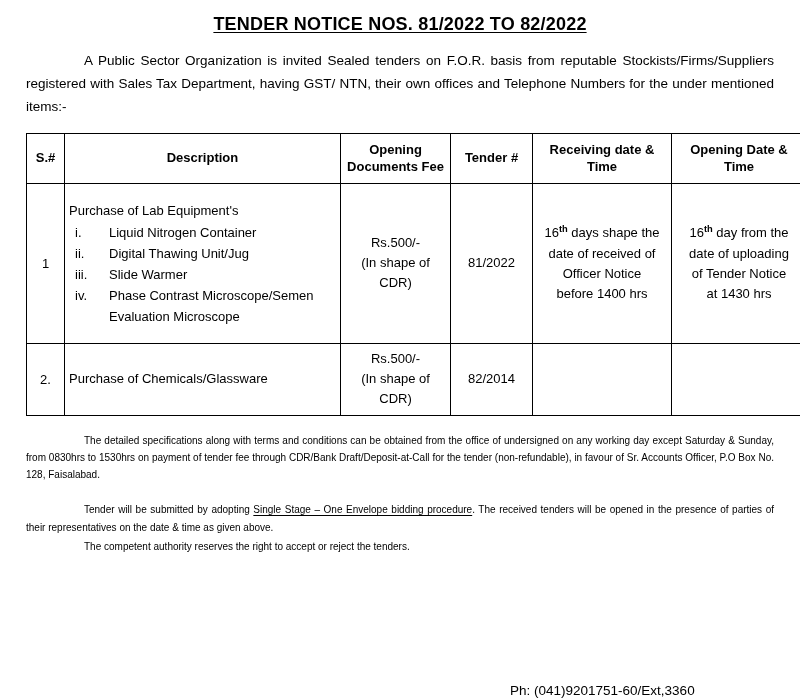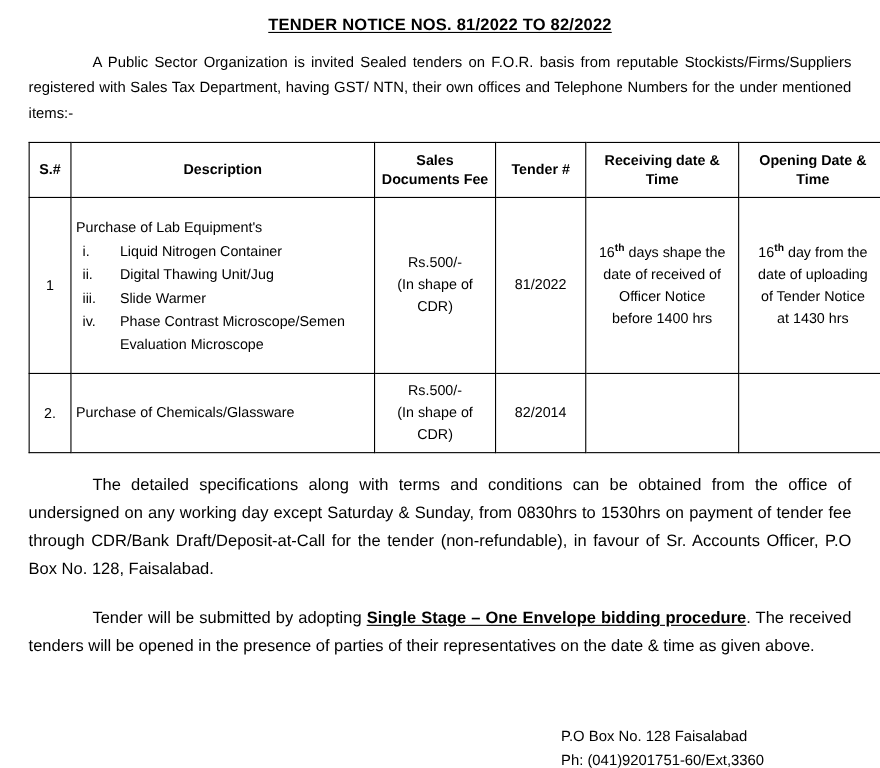"TENDER NOTICE NOS. 81/2022 TO" .title { font-size: 15px -> 18px }
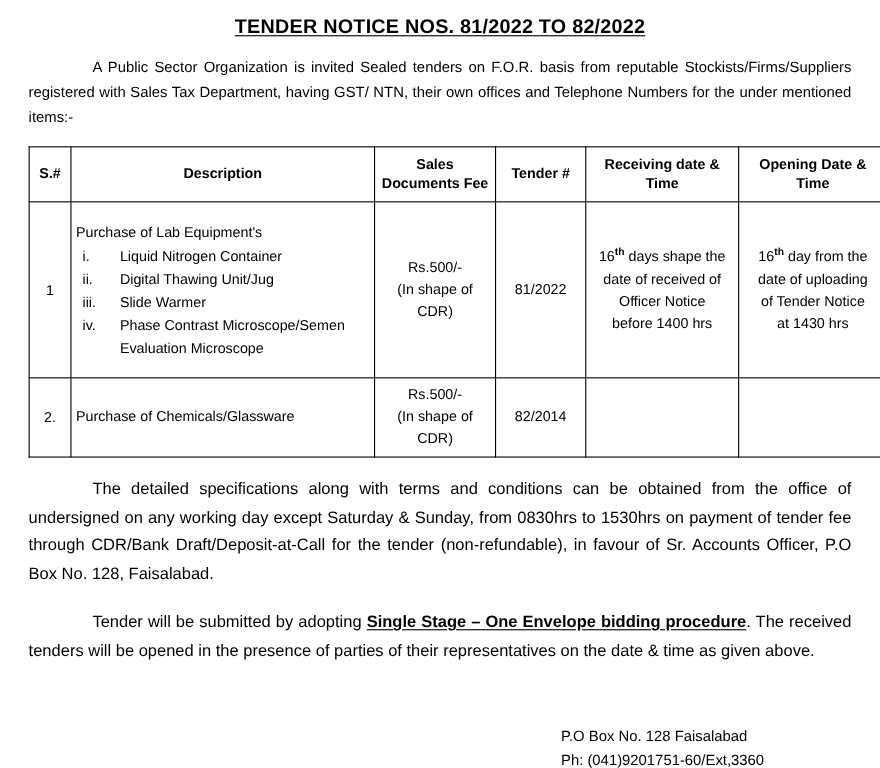"Sales Documents Fee" th { text: Sales -> Opening }
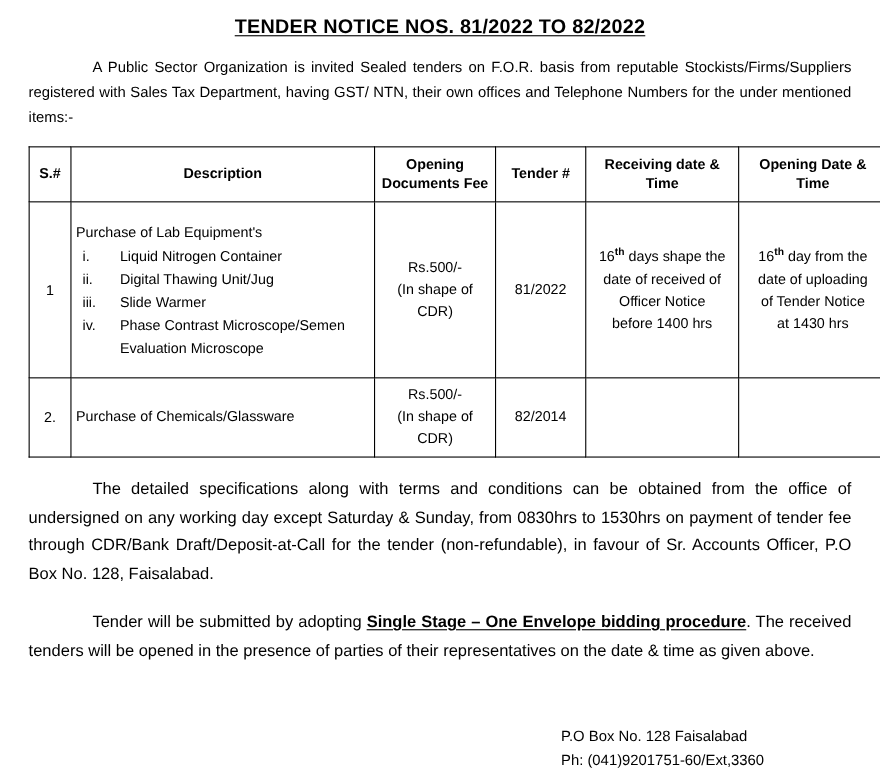"The detailed specifications along with" .para { font-size: 15px -> 10px }
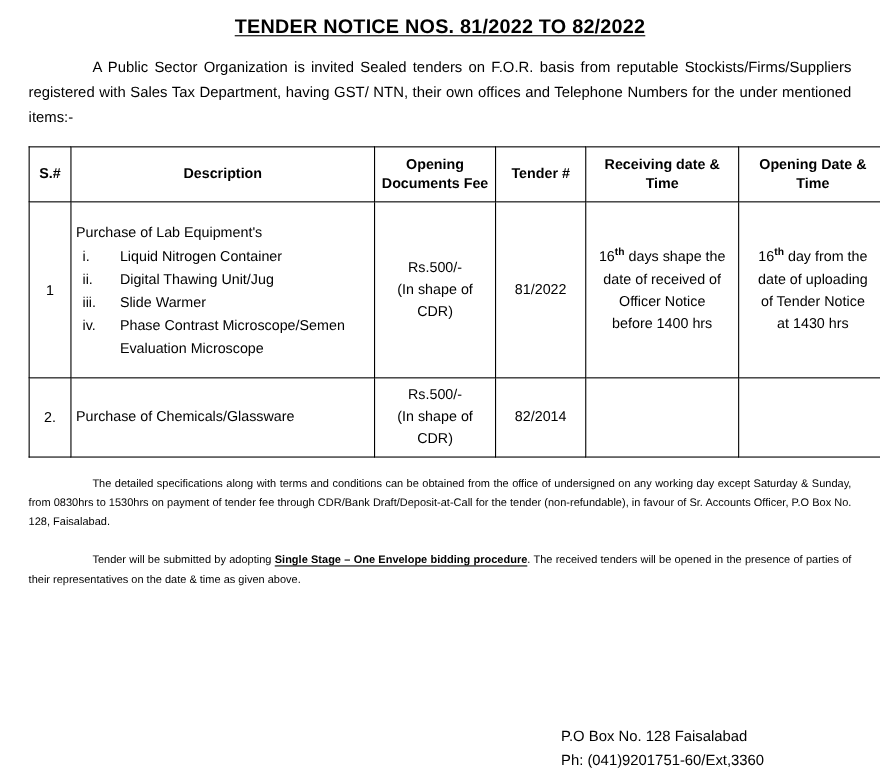"Single Stage – One Envelope" .bold-u { font-weight: bold -> normal }
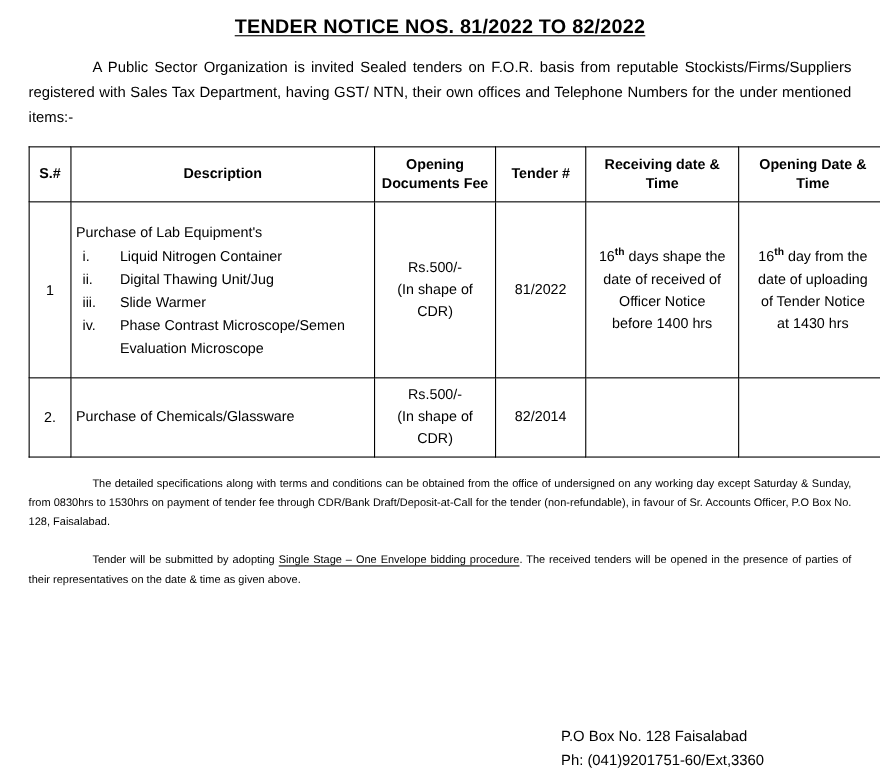"The competent authority reserves the" div.para { html: none -> <div><span></span><span>The competent authority reserves the right to accept or reject the tenders.</span></div> }
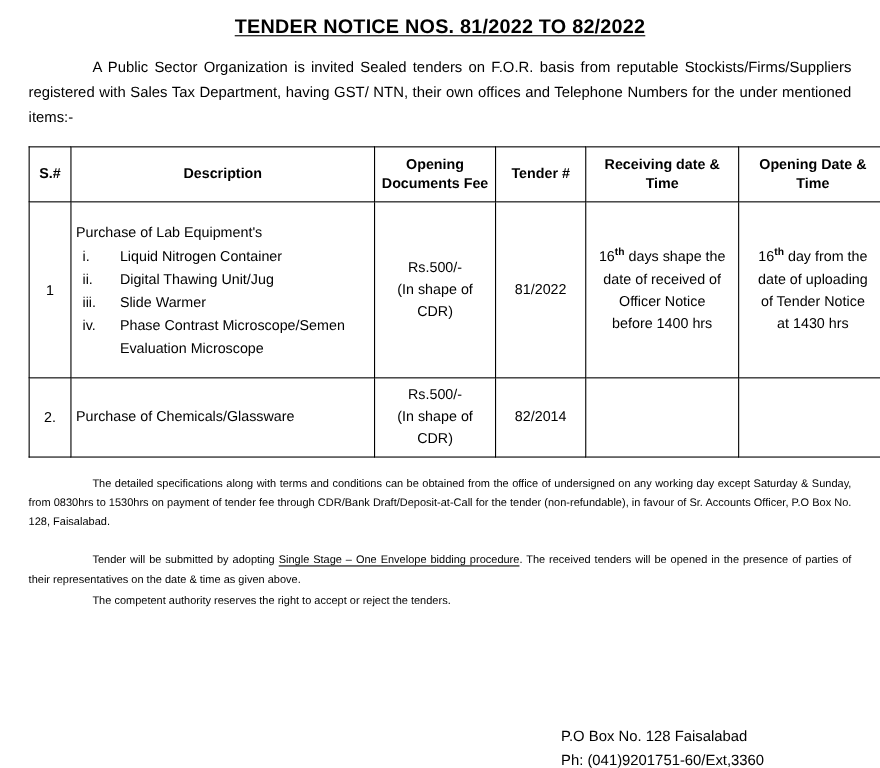"P.O Box No. 128 Faisalabad" div { html: <div>P.O Box No. 128 Faisalabad</div> -> none }
